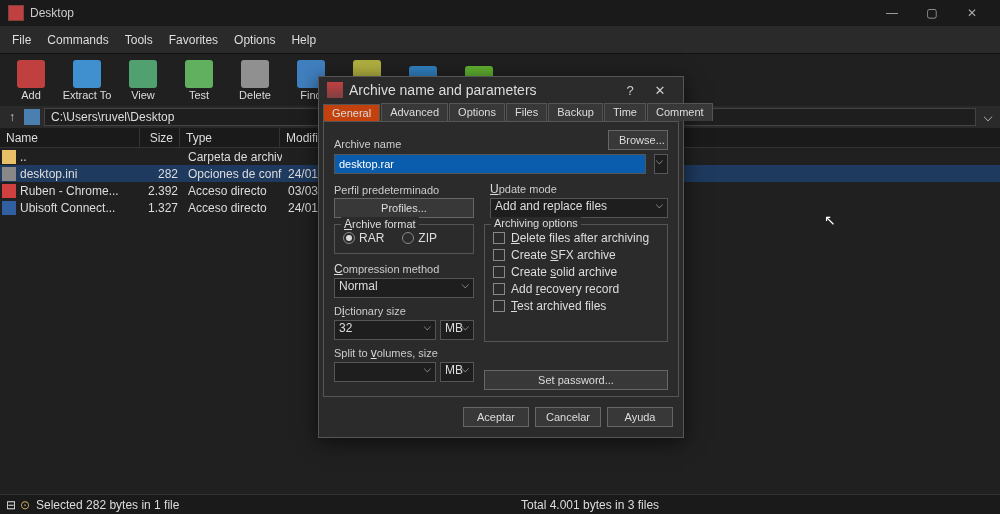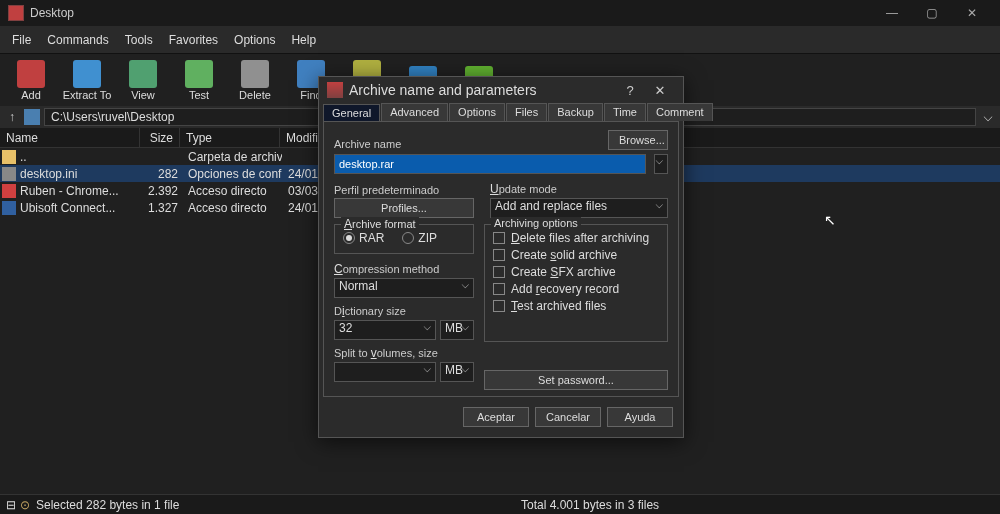"General" .tab.active { background: #0f172a -> #c2410c }
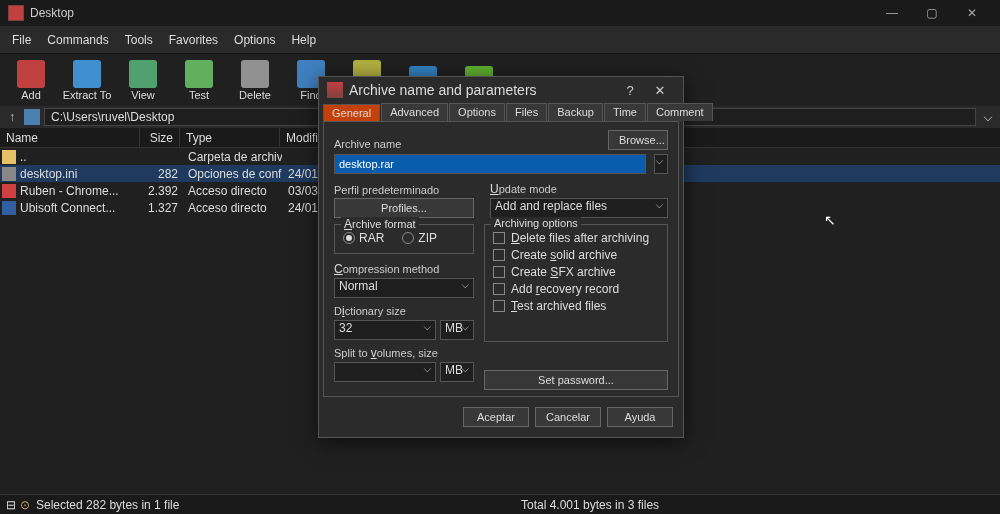"Create solid archive" label.chk { order: before "Create SFX archive" -> after "Create SFX archive" }
